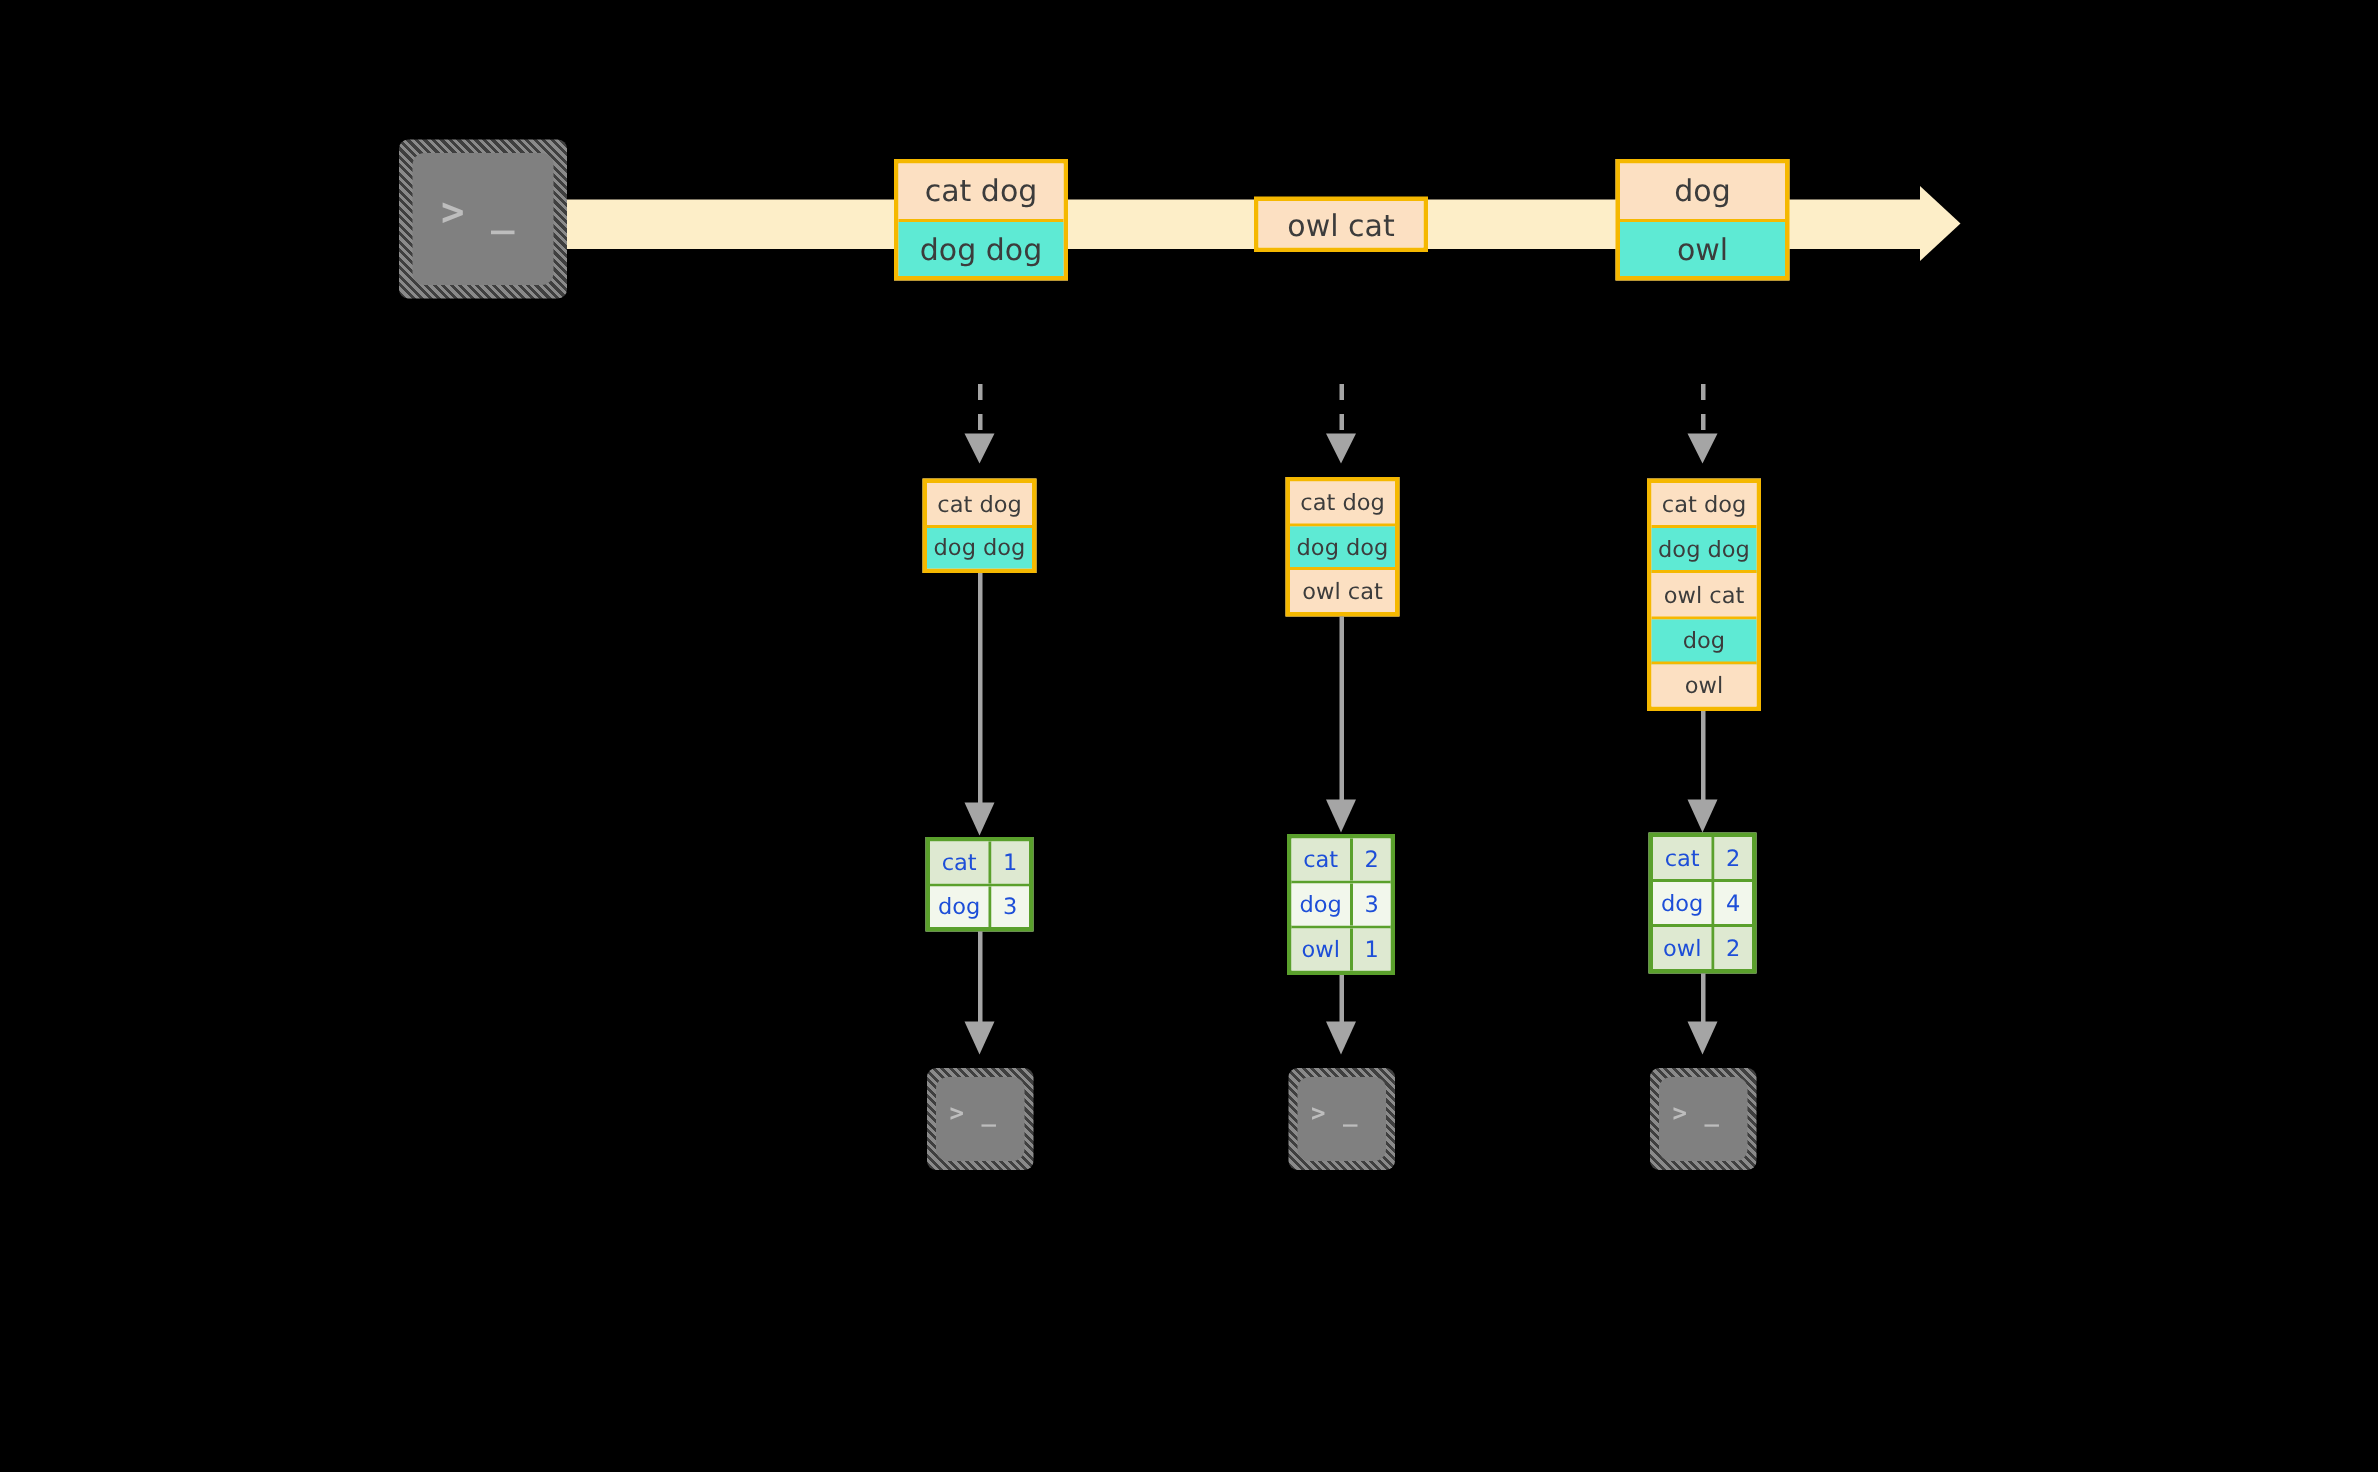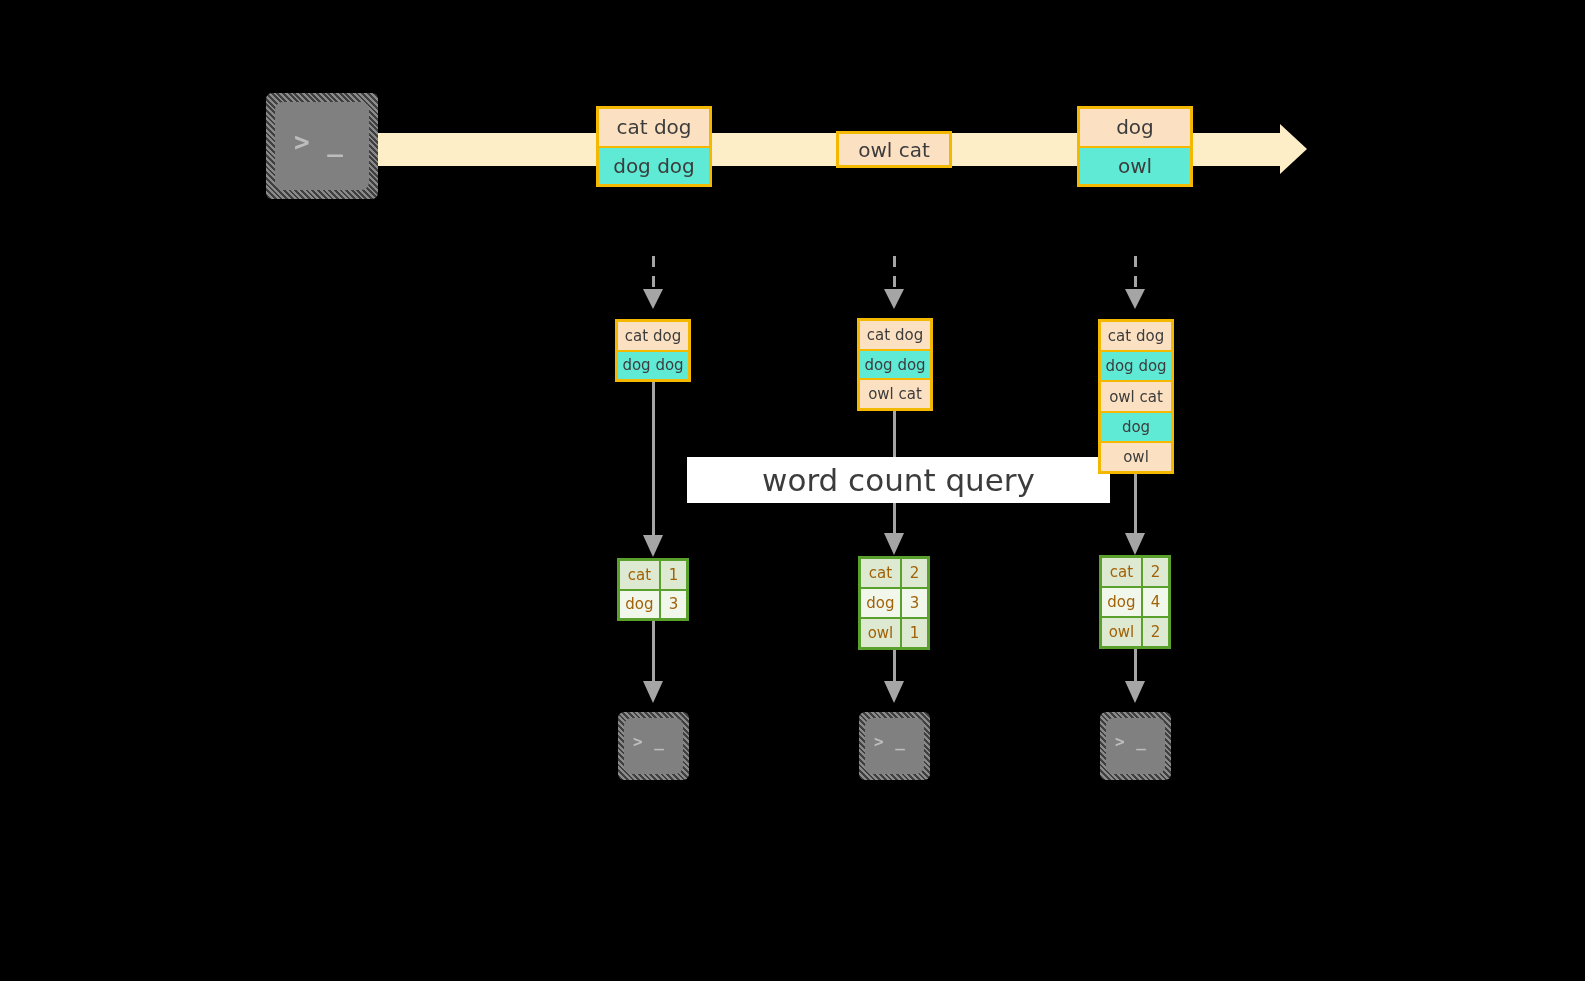"word count query" div.query-band { html: <div> <span>word count query</span> </div> -> none }
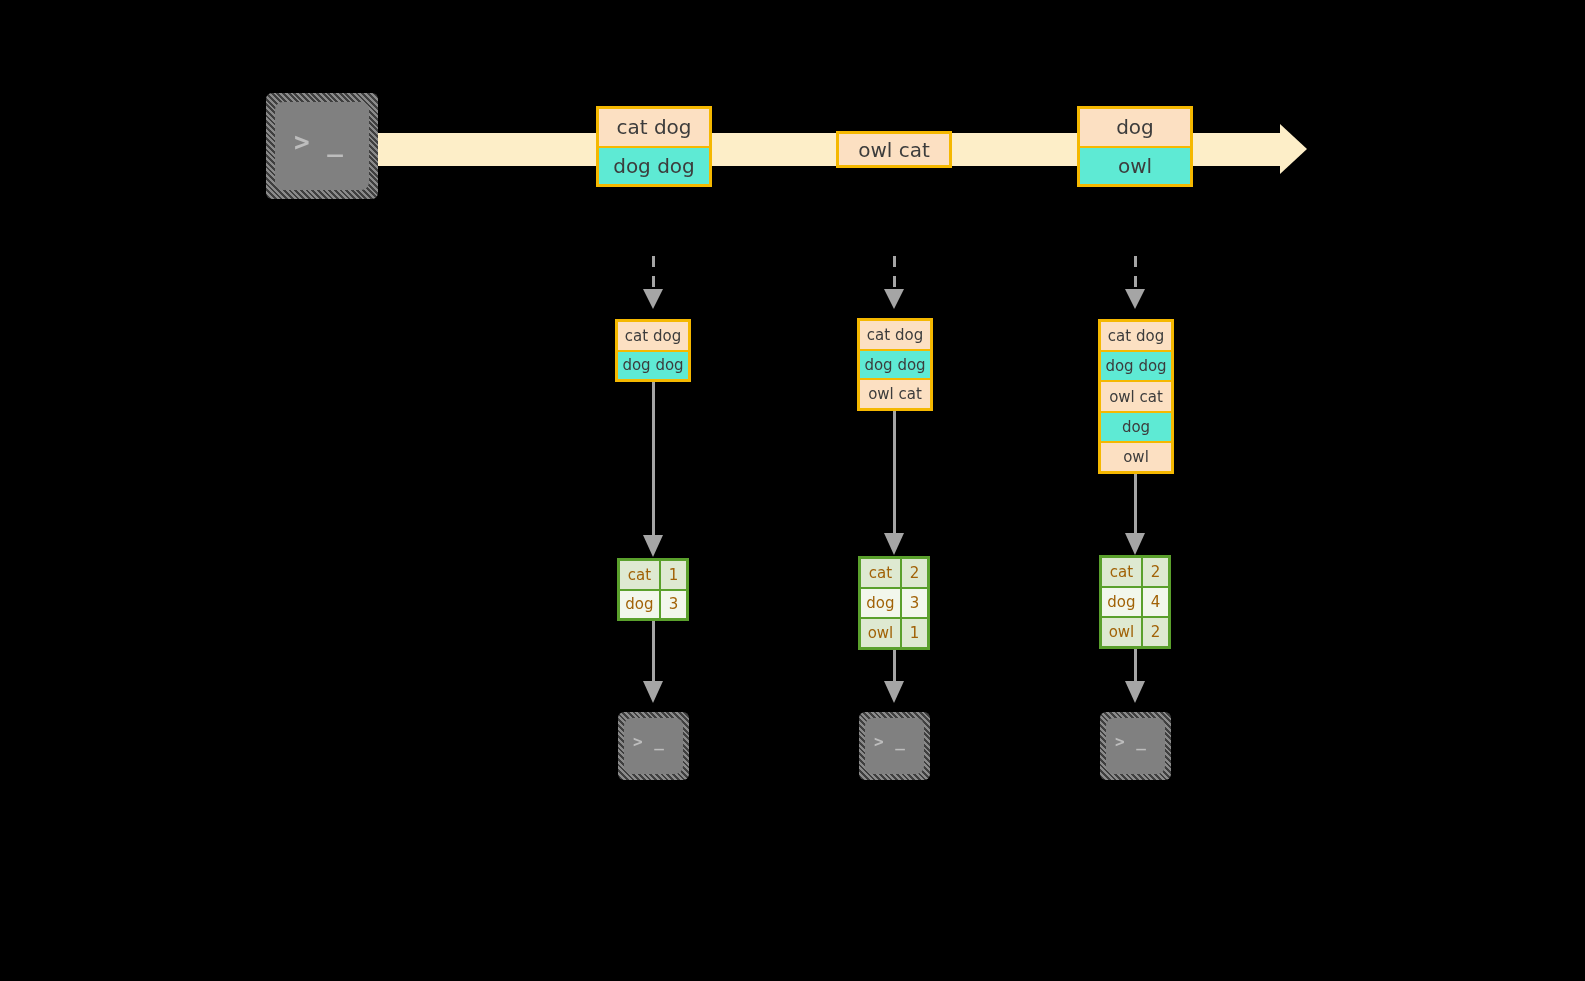"cat" .gtable .gcell { color: #a16207 -> #1d4ed8 }
